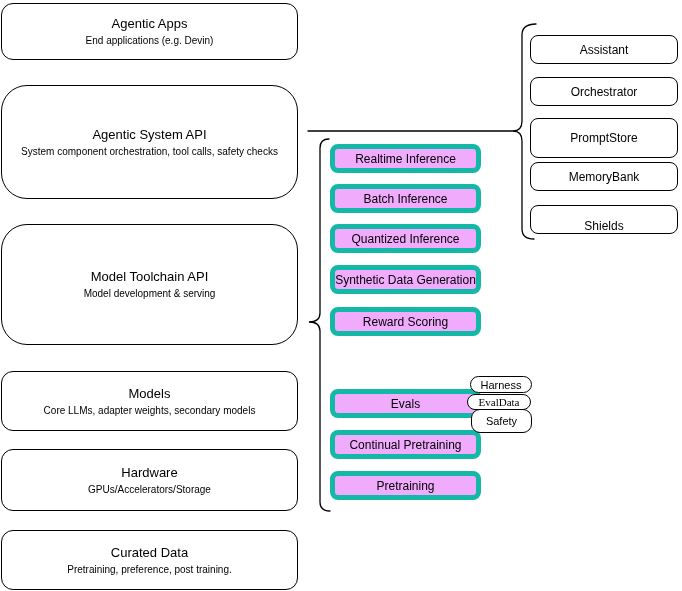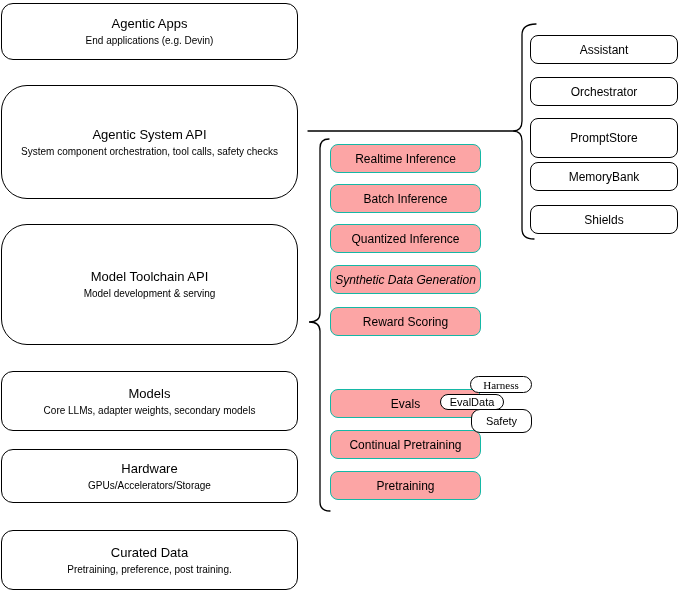"Realtime Inference" .mid-box { background: #fca5a5 -> #f0abfc; border: 1px solid #14b8a6 -> 5px solid #14b8a6 }
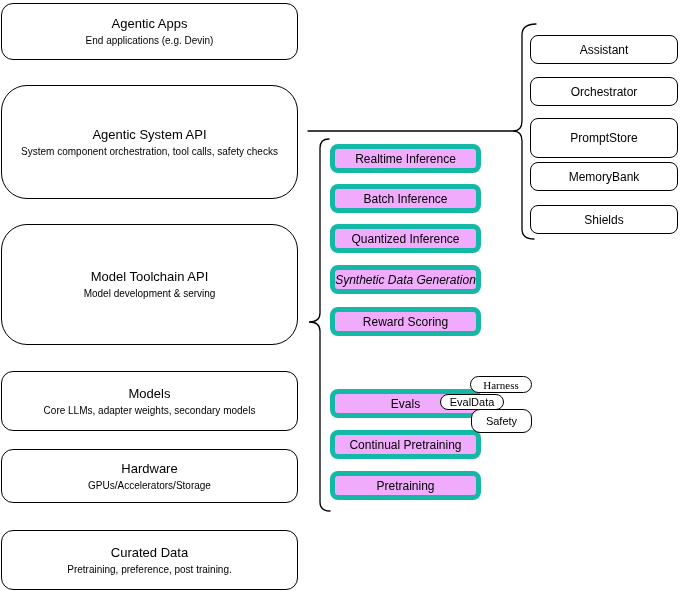"Shields" div.right-box { align-items: none -> flex-end }
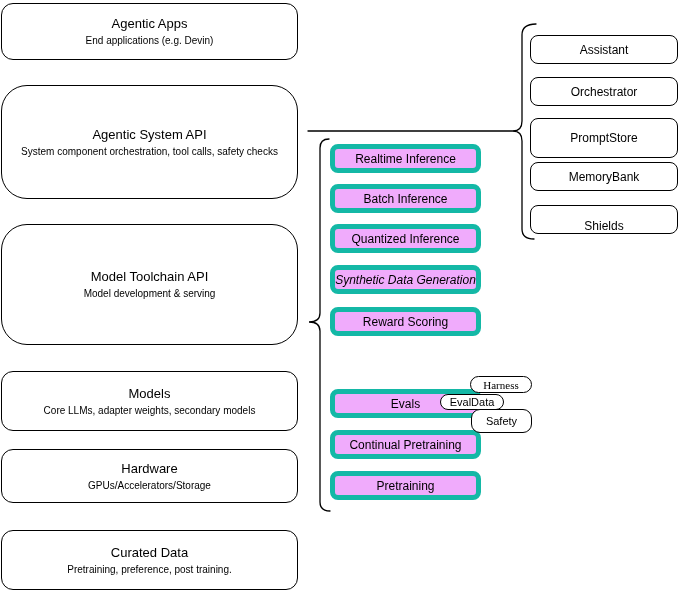"Synthetic Data Generation" div.mid-box { font-style: italic -> none }
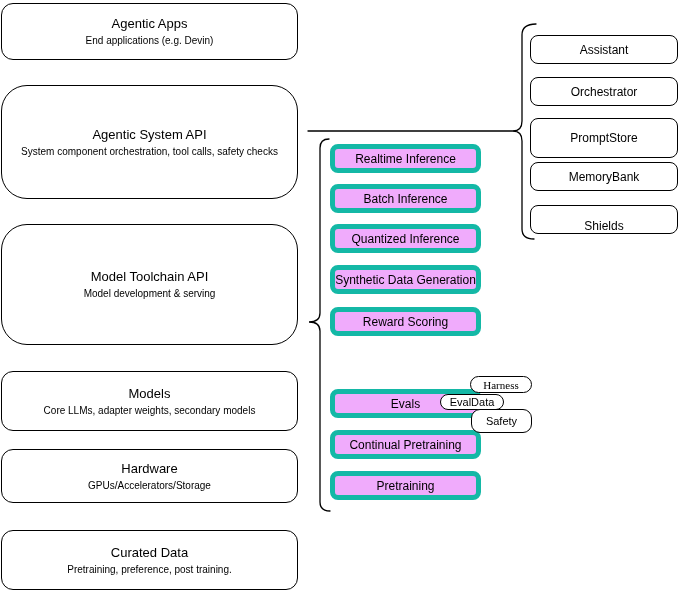"Harness" div.pill { font-family: Liberation Serif, serif -> none }
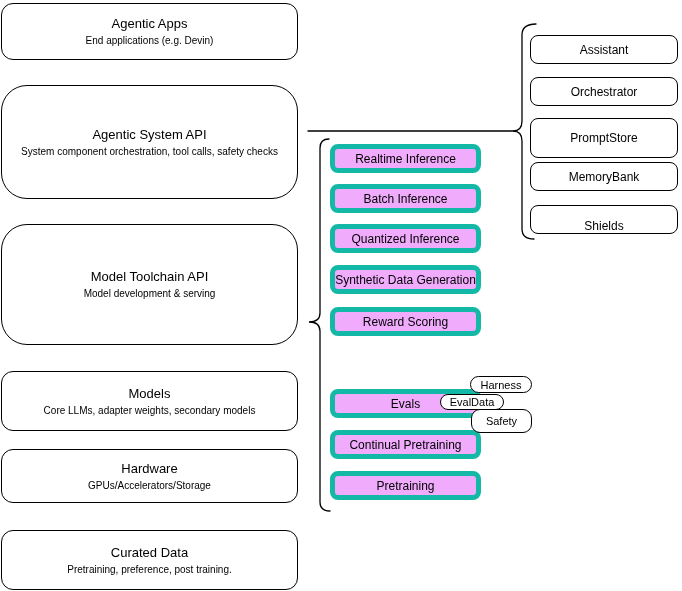"EvalData" div.pill { font-family: none -> Liberation Serif, serif; left: 440px -> 467px }
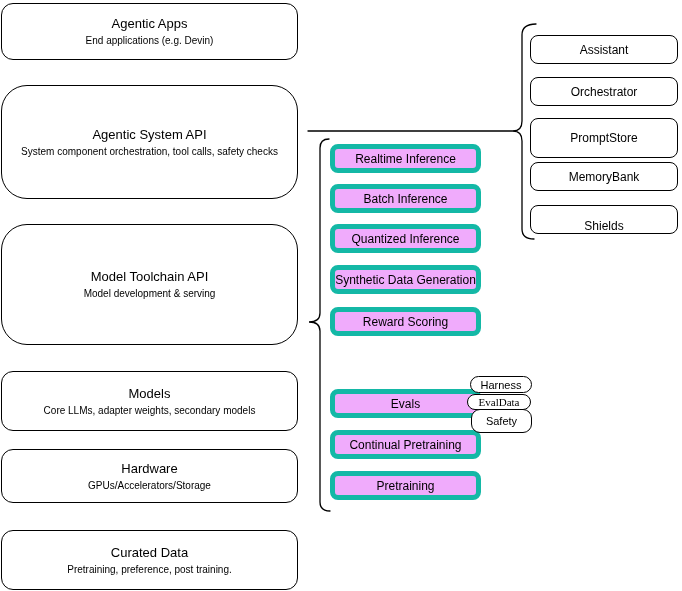"Hardware" div.stack-box { height: 54px -> 62px }
